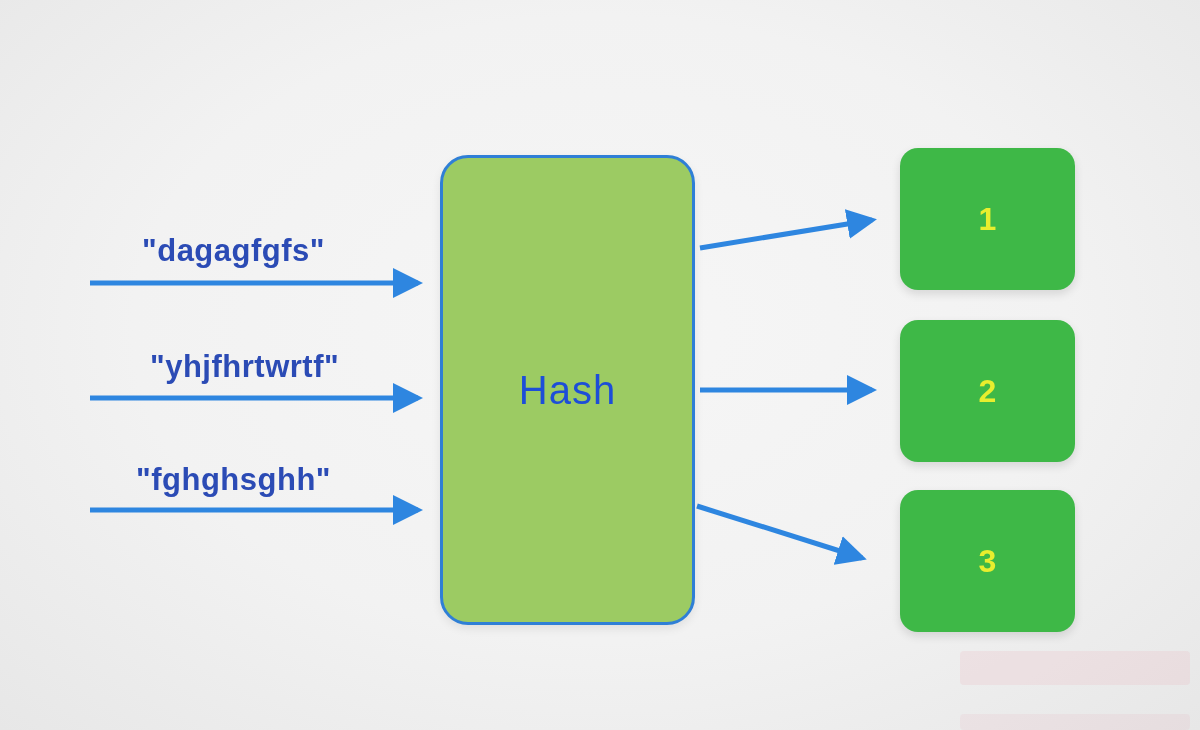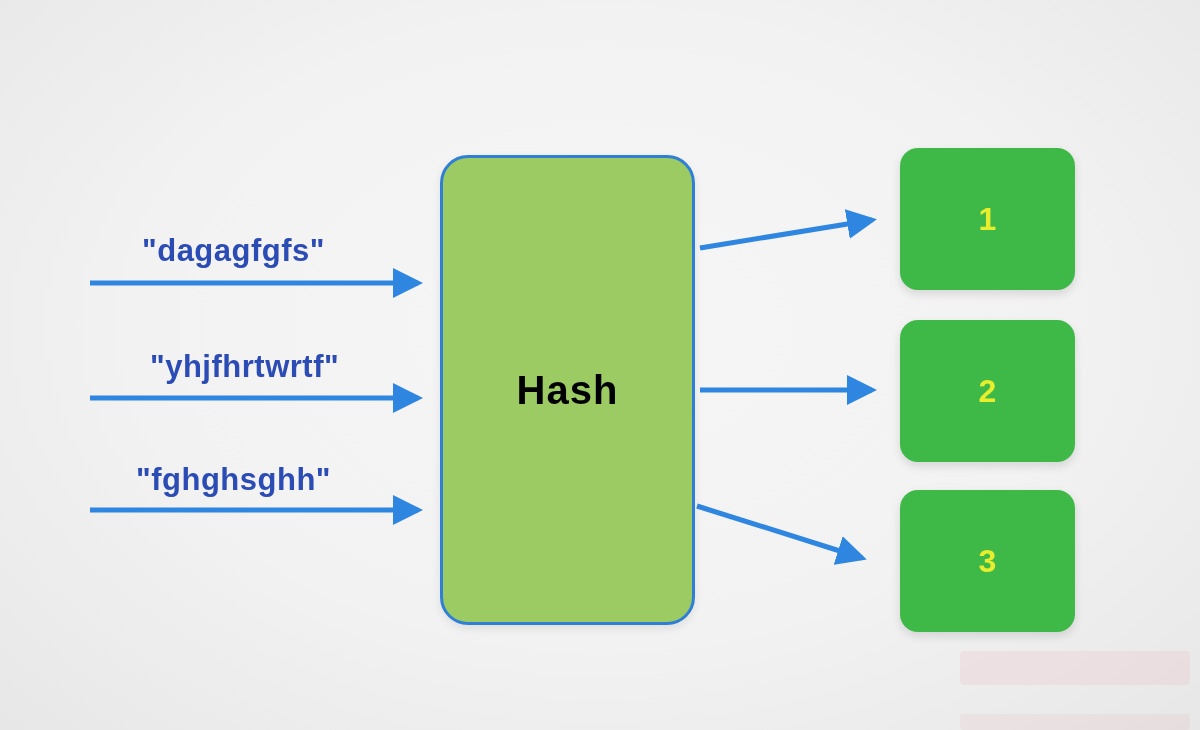"Hash" .hash-label { color: #000000 -> #1d4ed8; font-weight: 700 -> 400 }
